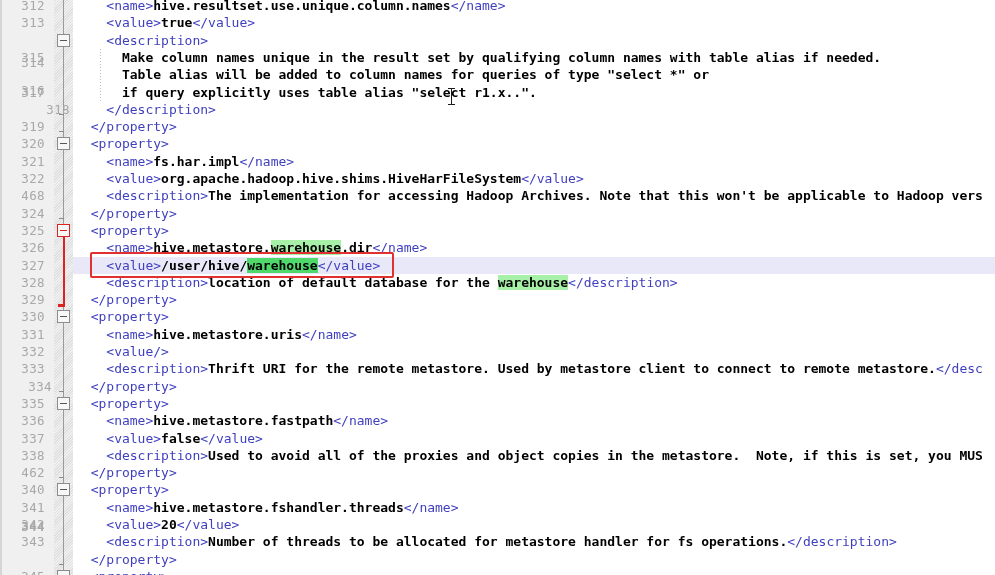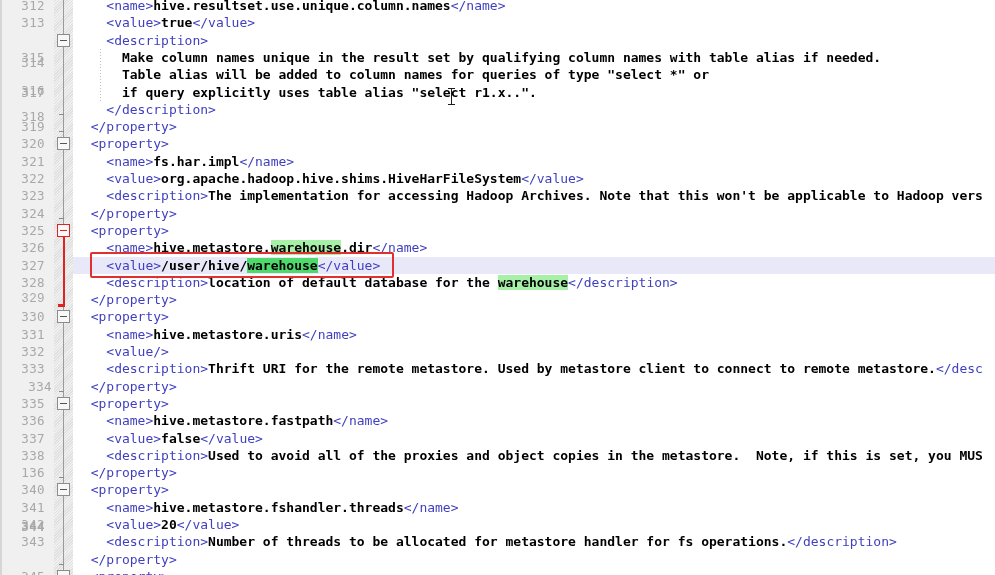"318" div.ln { margin-left: none -> 25px; top: 108px -> 101px }
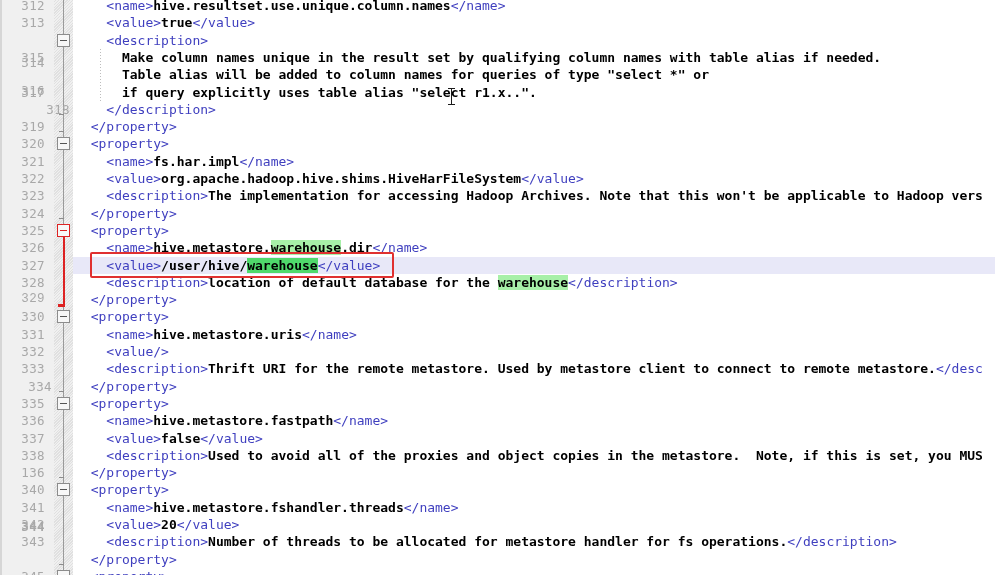"323" div.ln { text: 323 -> 468 }
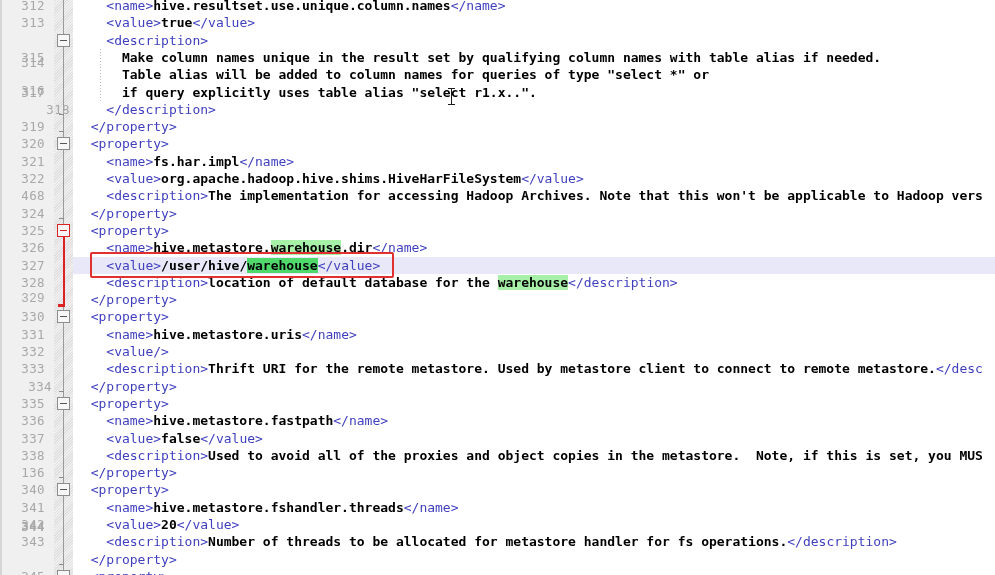"329" div.ln { font-family: Liberation Mono, monospace -> none }
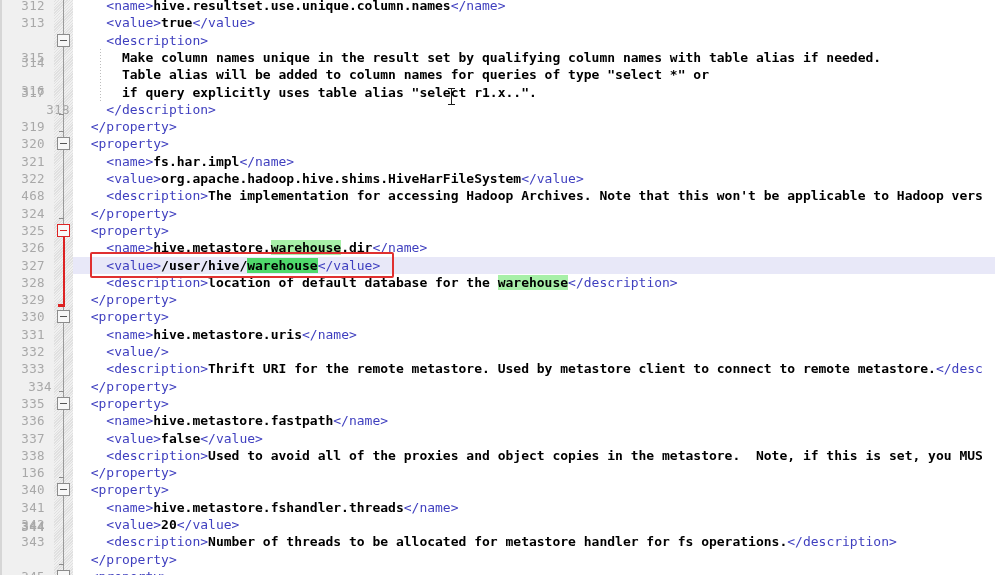"136" div.ln { text: 136 -> 462 }
